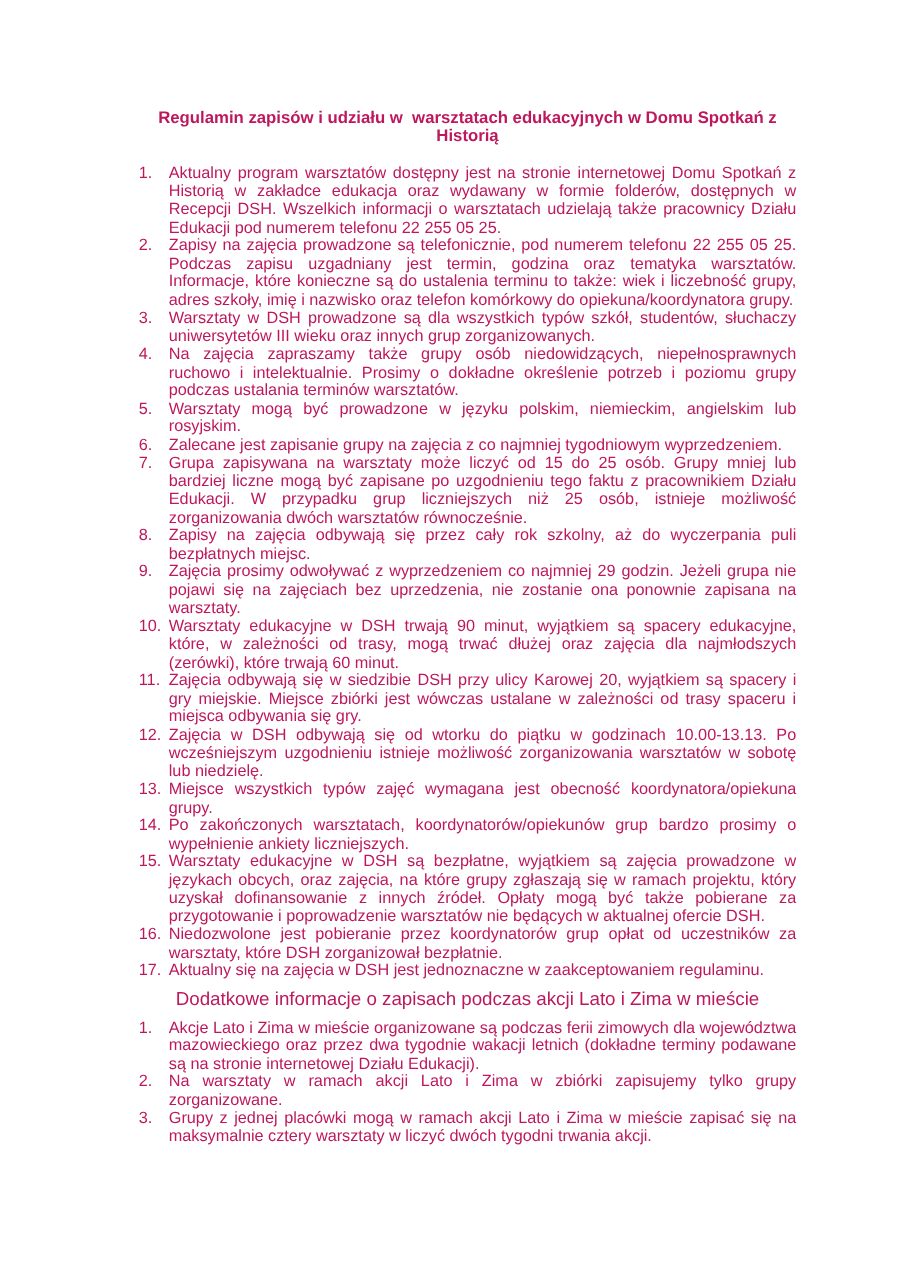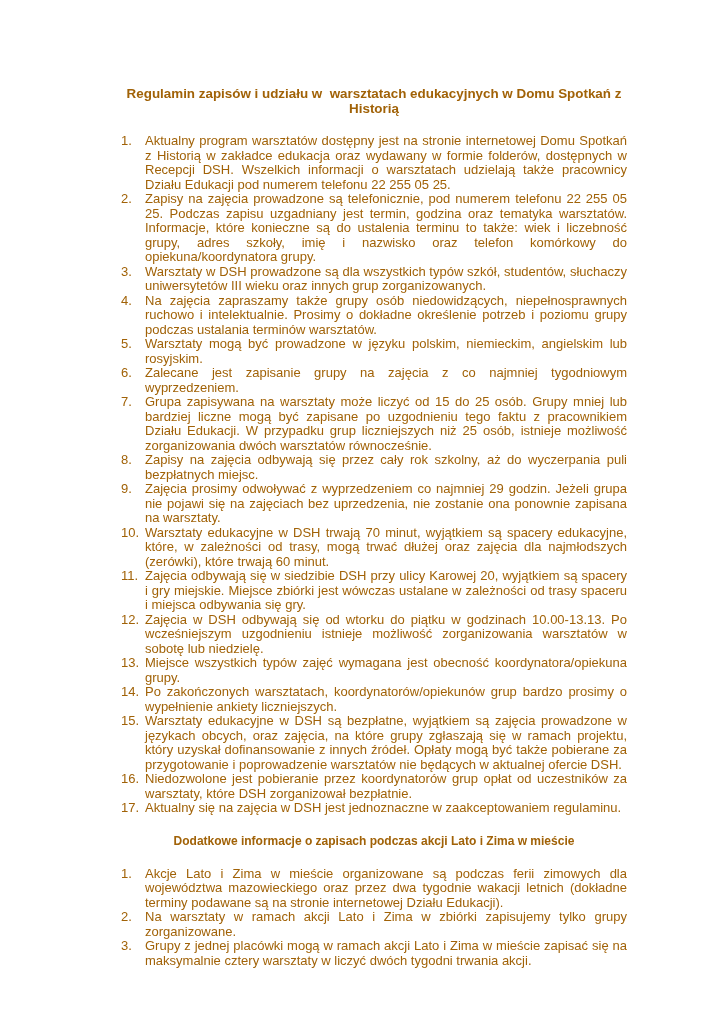"Regulamin zapisów i udziału w" .page { color: #a16207 -> #be185d }
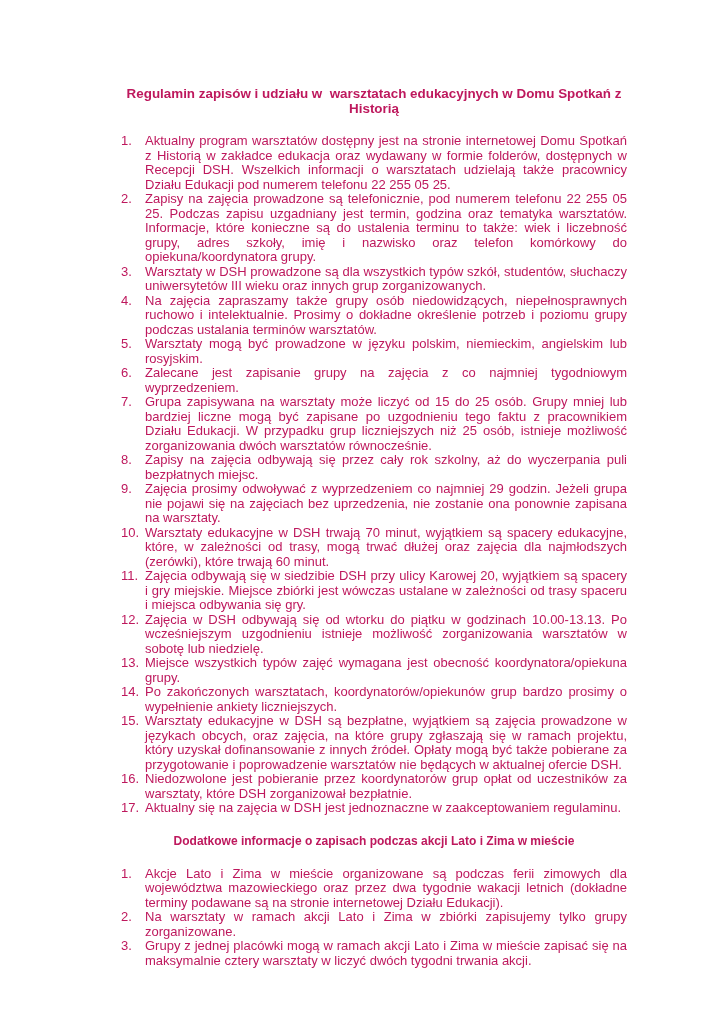"Aktualny program warsztatów dostępny" ol.num-list { margin: 18px -> 8px }
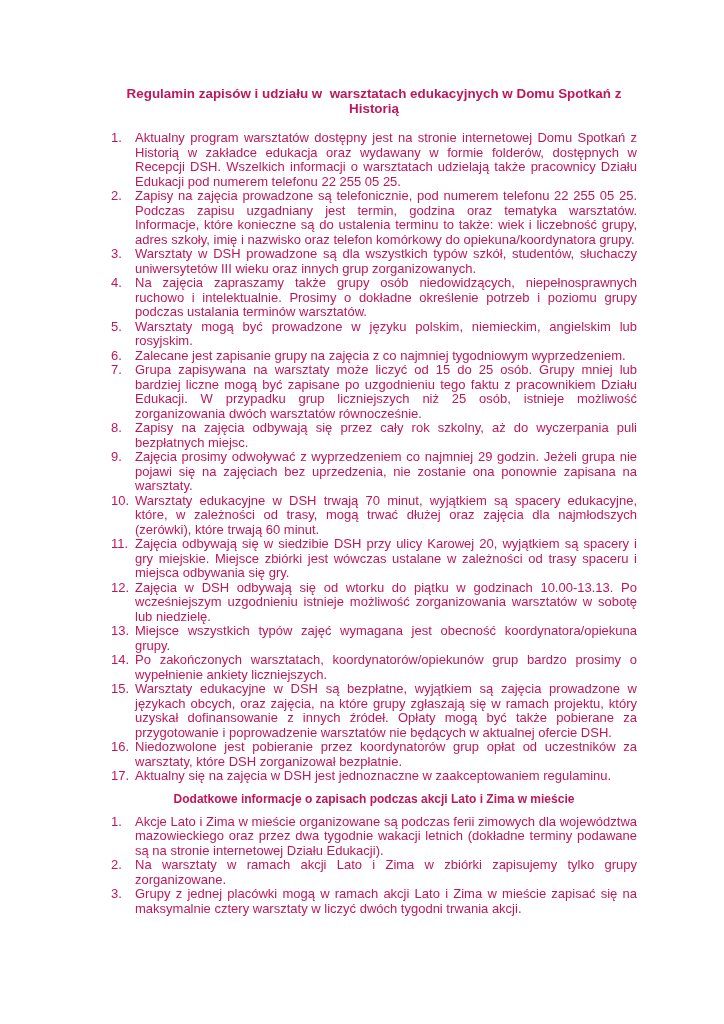"Warsztaty edukacyjne w DSH trwają" li { text: 70 -> 90 }
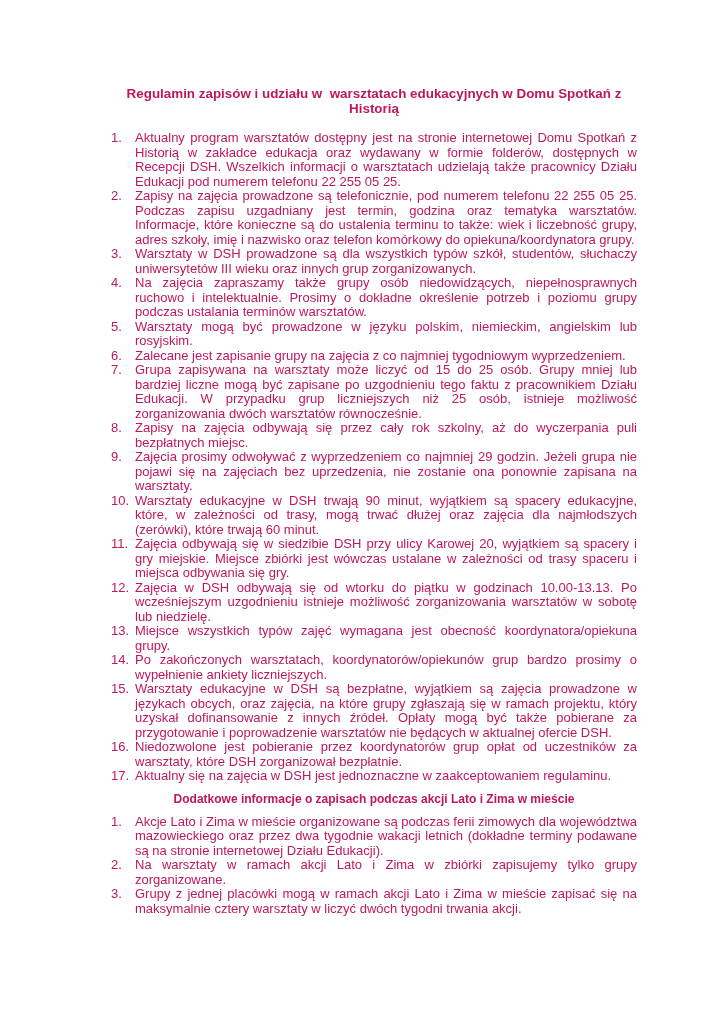"Dodatkowe informacje o zapisach podczas" .section-heading { font-size: 12px -> 15px; font-weight: bold -> normal }
